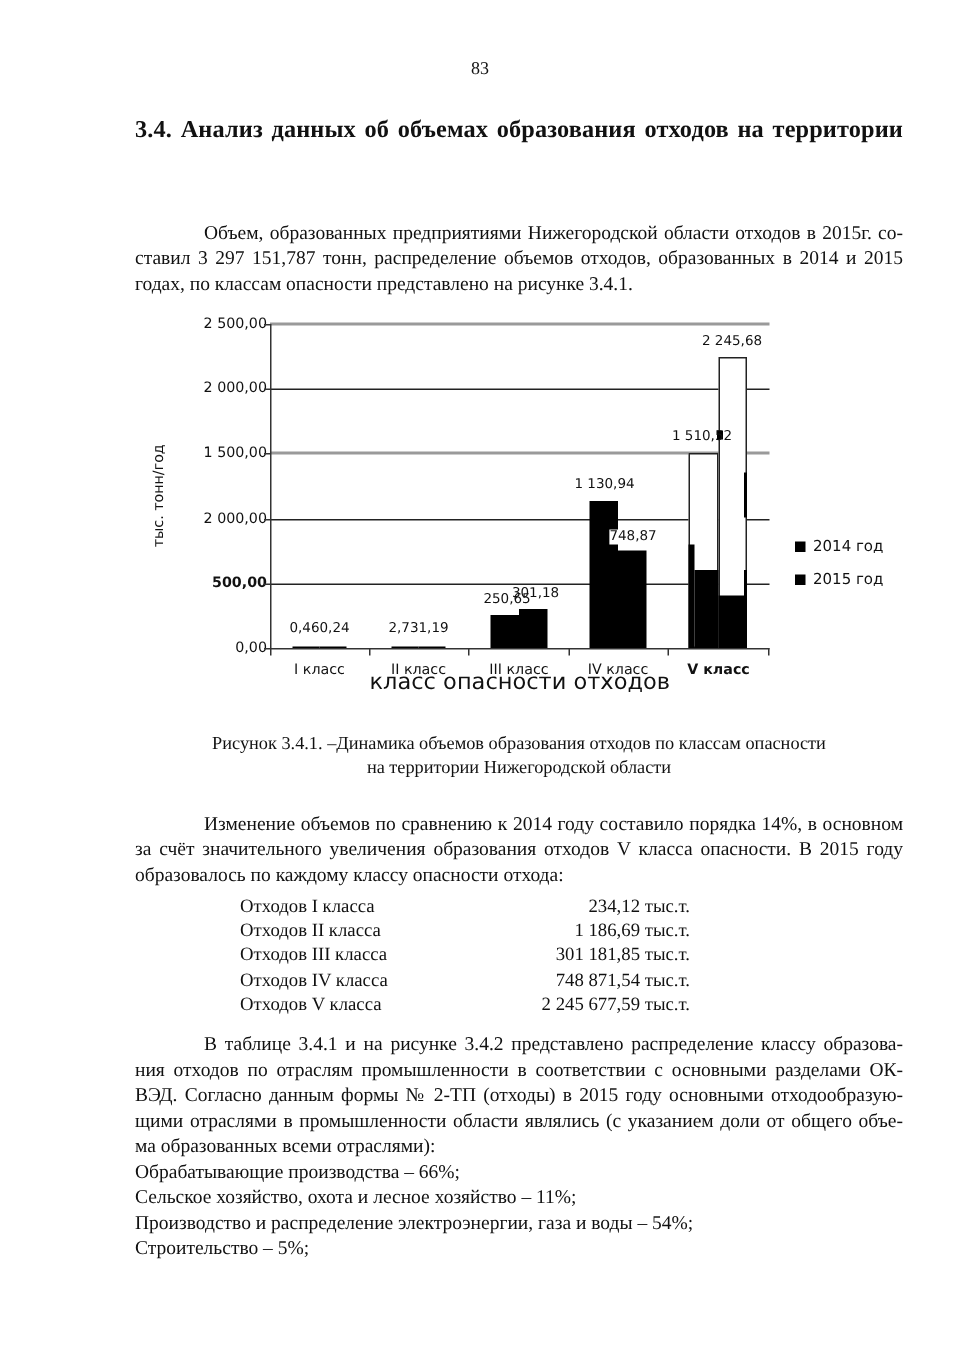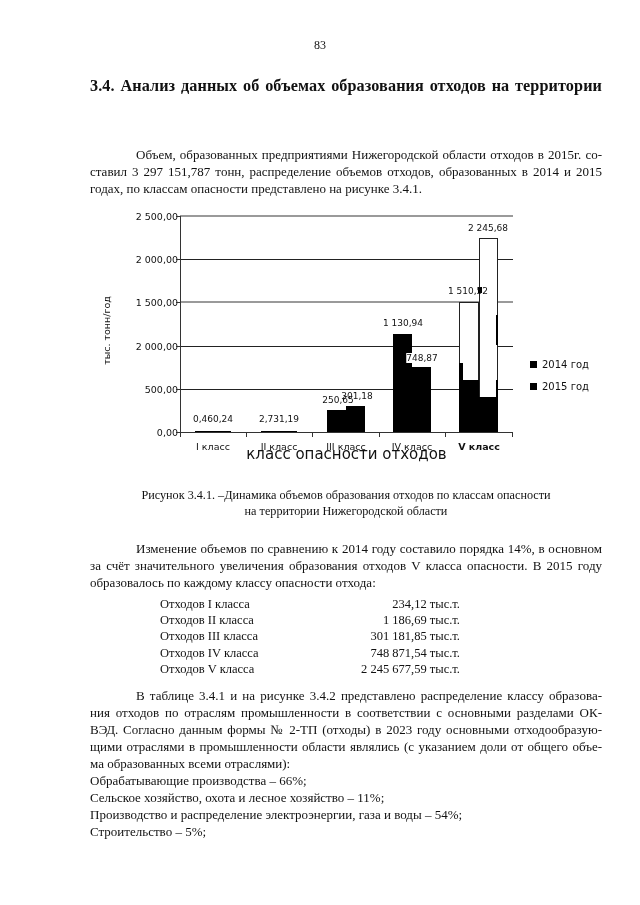"500,00" div.ytick { font-weight: none -> bold }
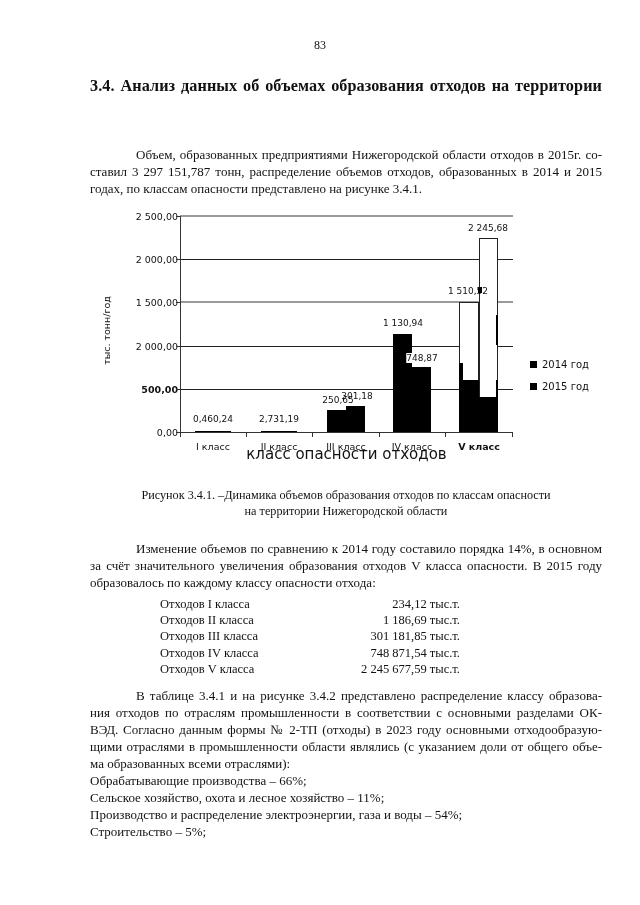"ВЭД. Согласно данным формы №" span.jl { text: 2023 -> 2015 }
